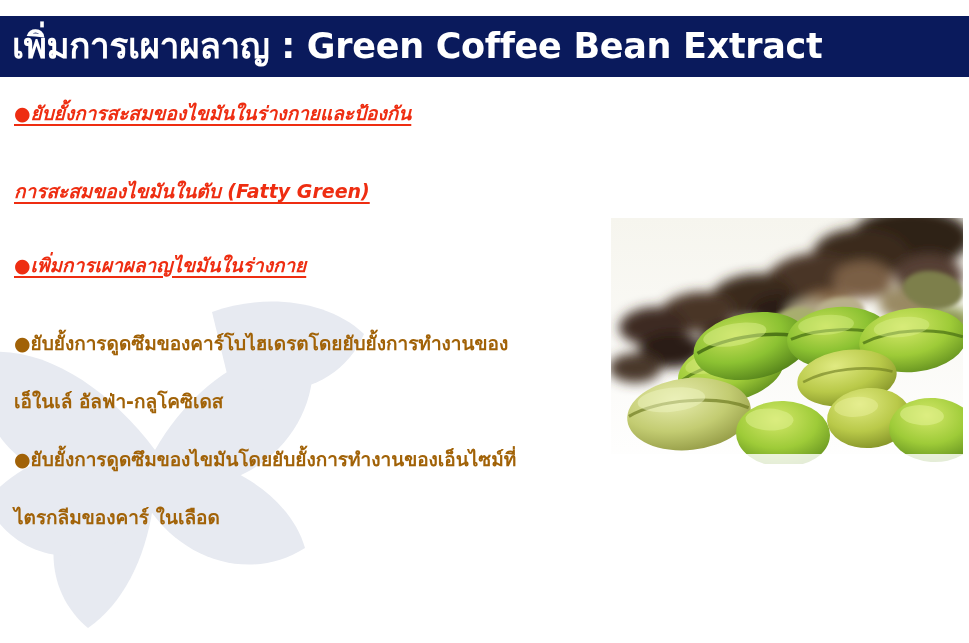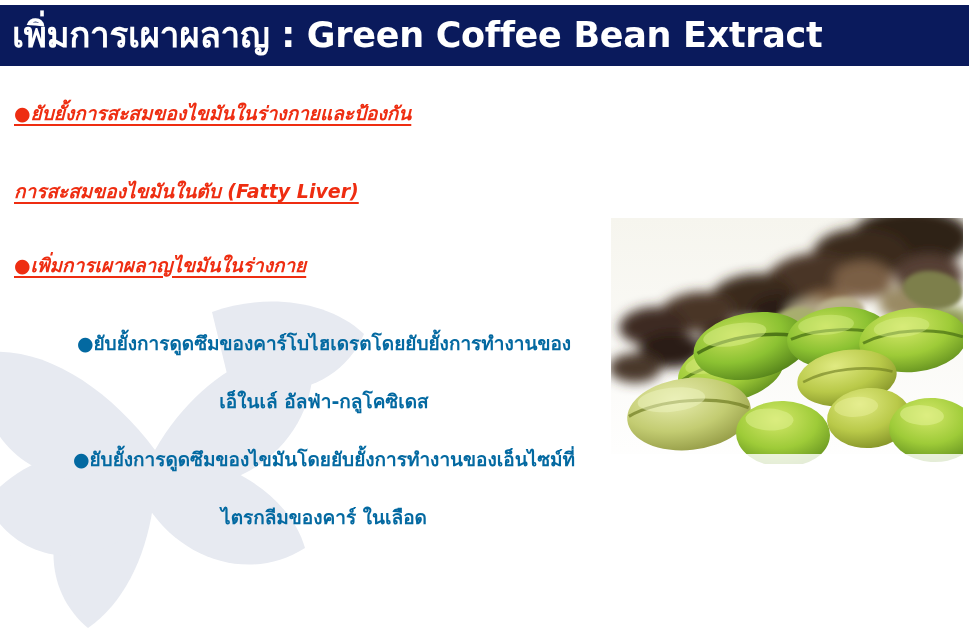"เพิ่มการเผาผลาญ : Green Coffee Bean" #title-banner { top: 5px -> 16px }
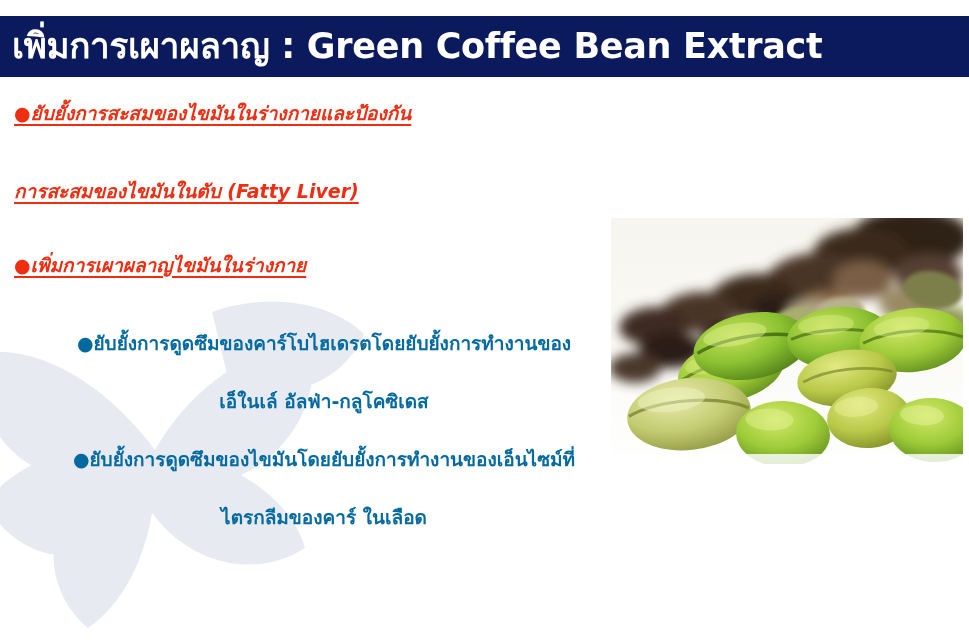"การสะสมของไขมันในตับ (Fatty Liver)" div.line { text: Liver -> Green }
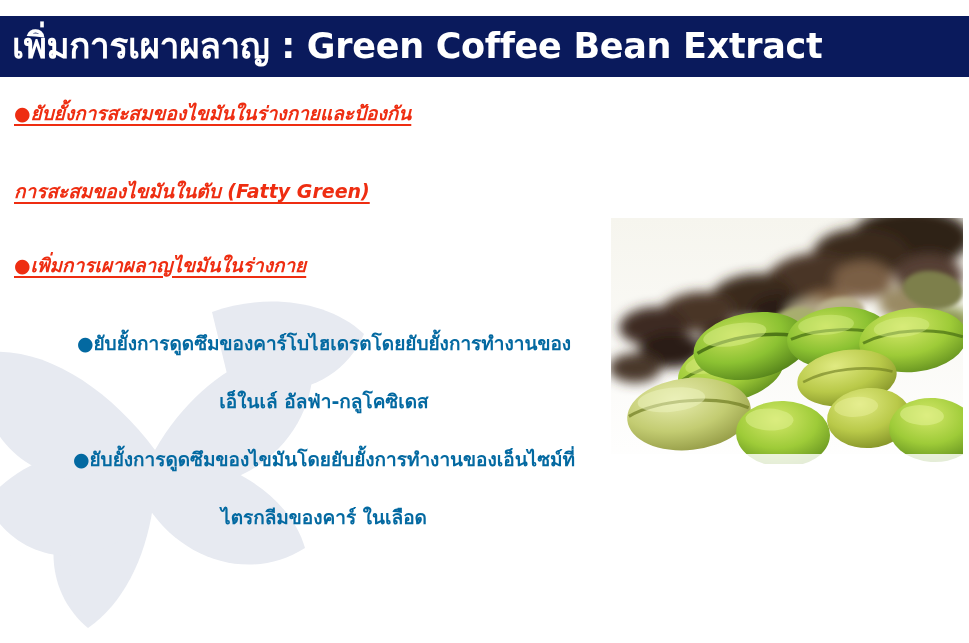"●ยับยั้งการดูดซึมของคาร์โบไฮเดรตโดยยับยั" .line-dark { color: #0369a1 -> #a16207; text-align: center -> none }
